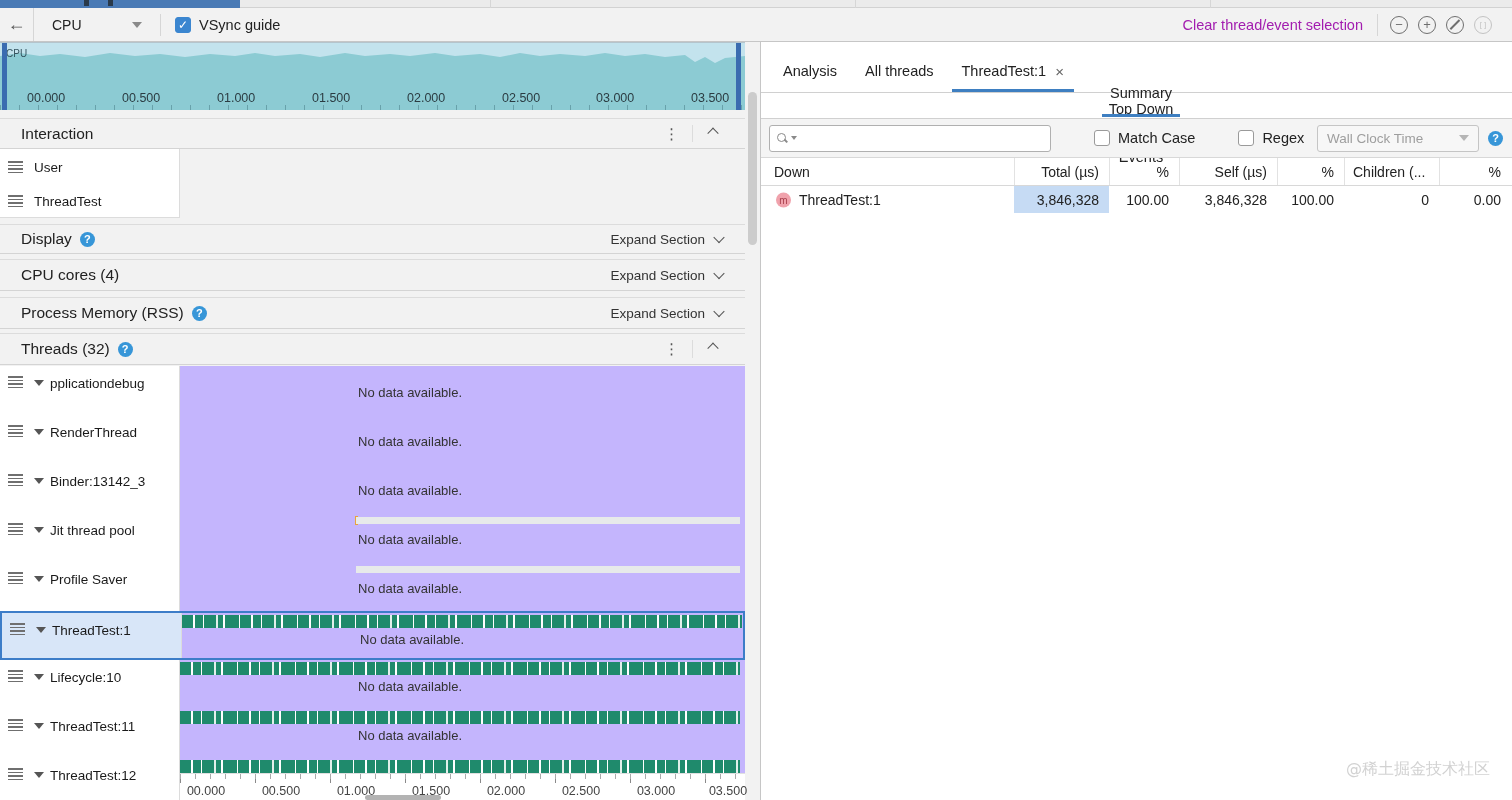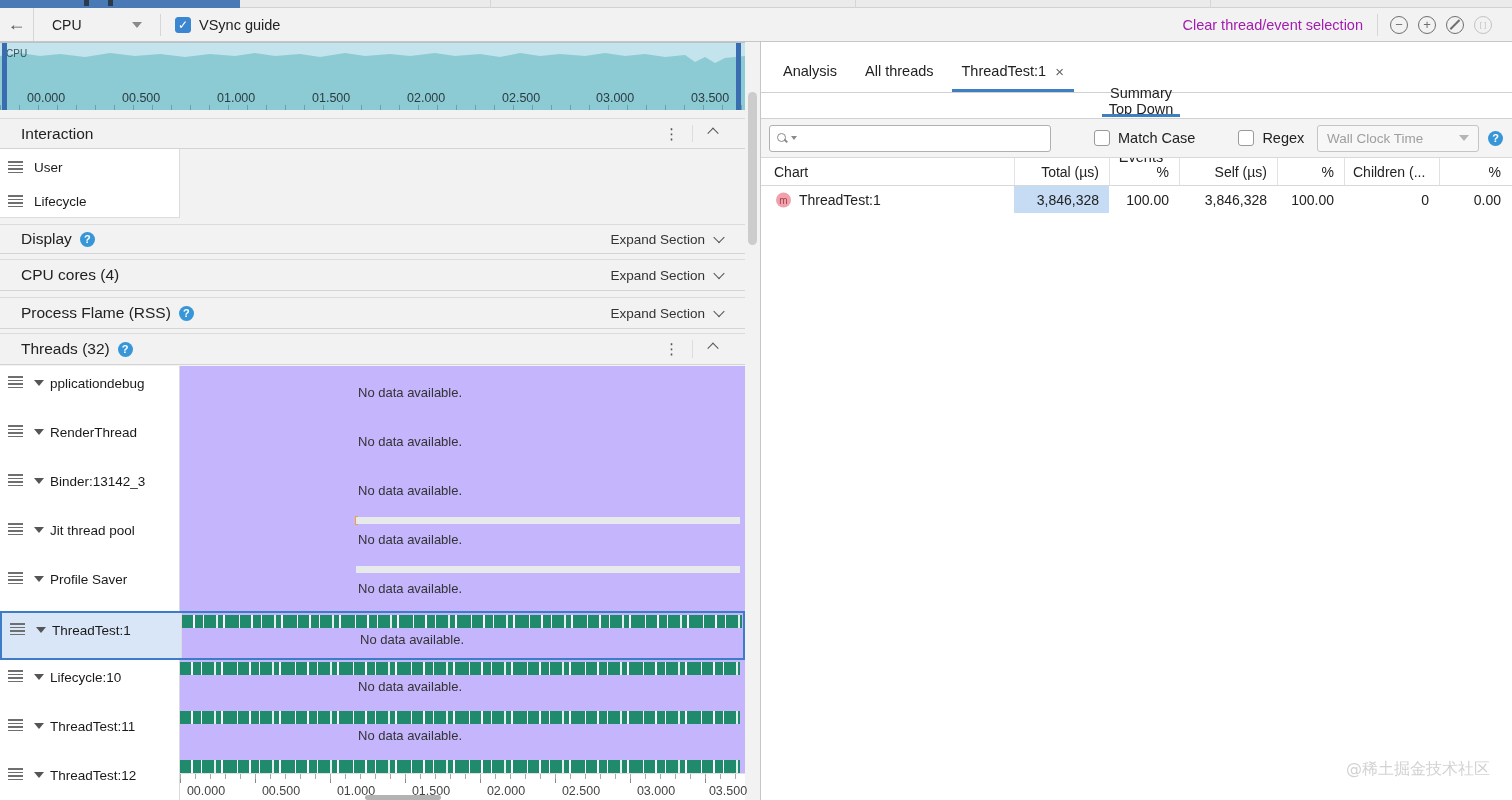"Chart" div.col { text: Chart -> Down }
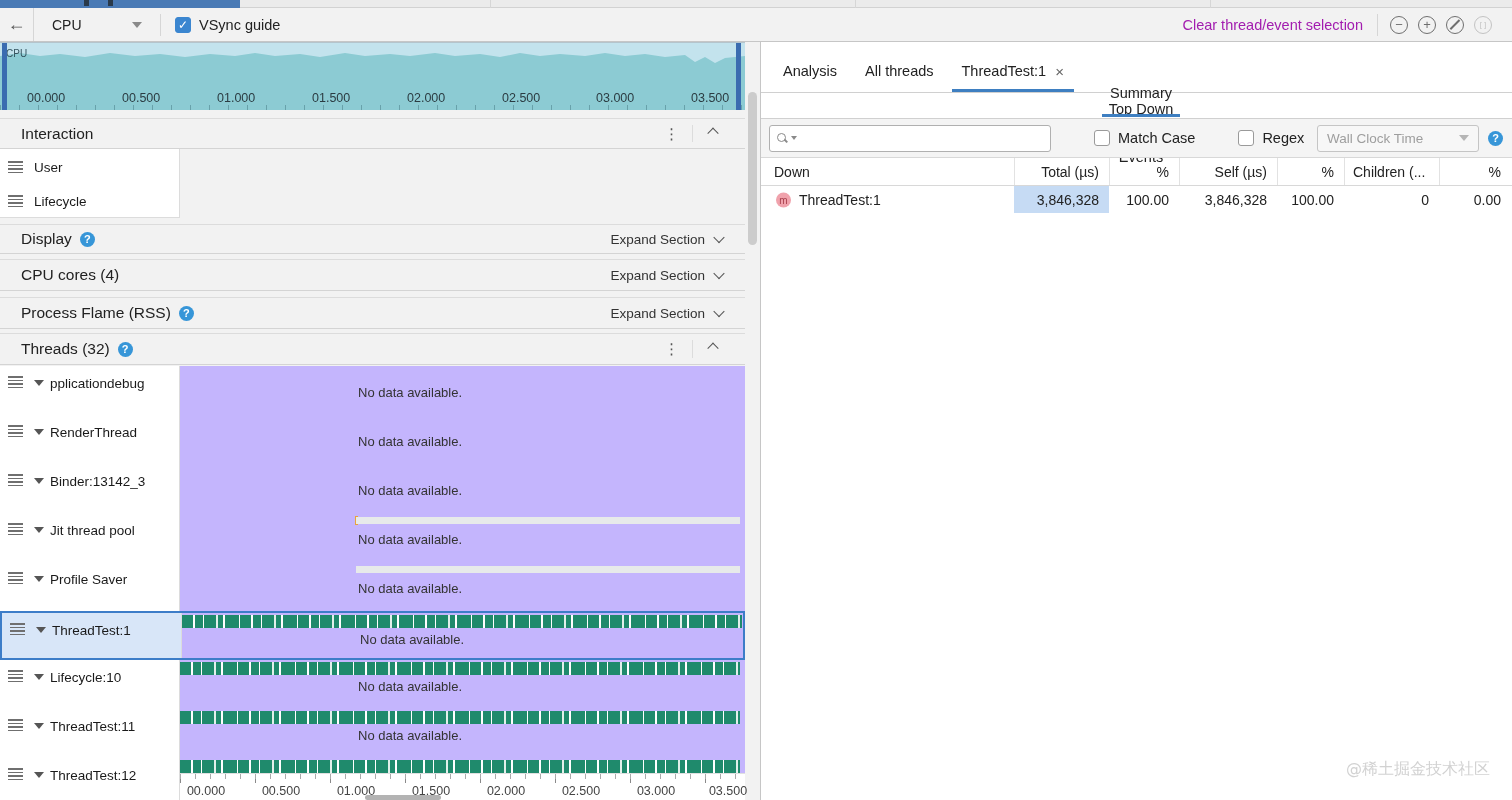"Lifecycle" span.irow-label { text: Lifecycle -> ThreadTest }
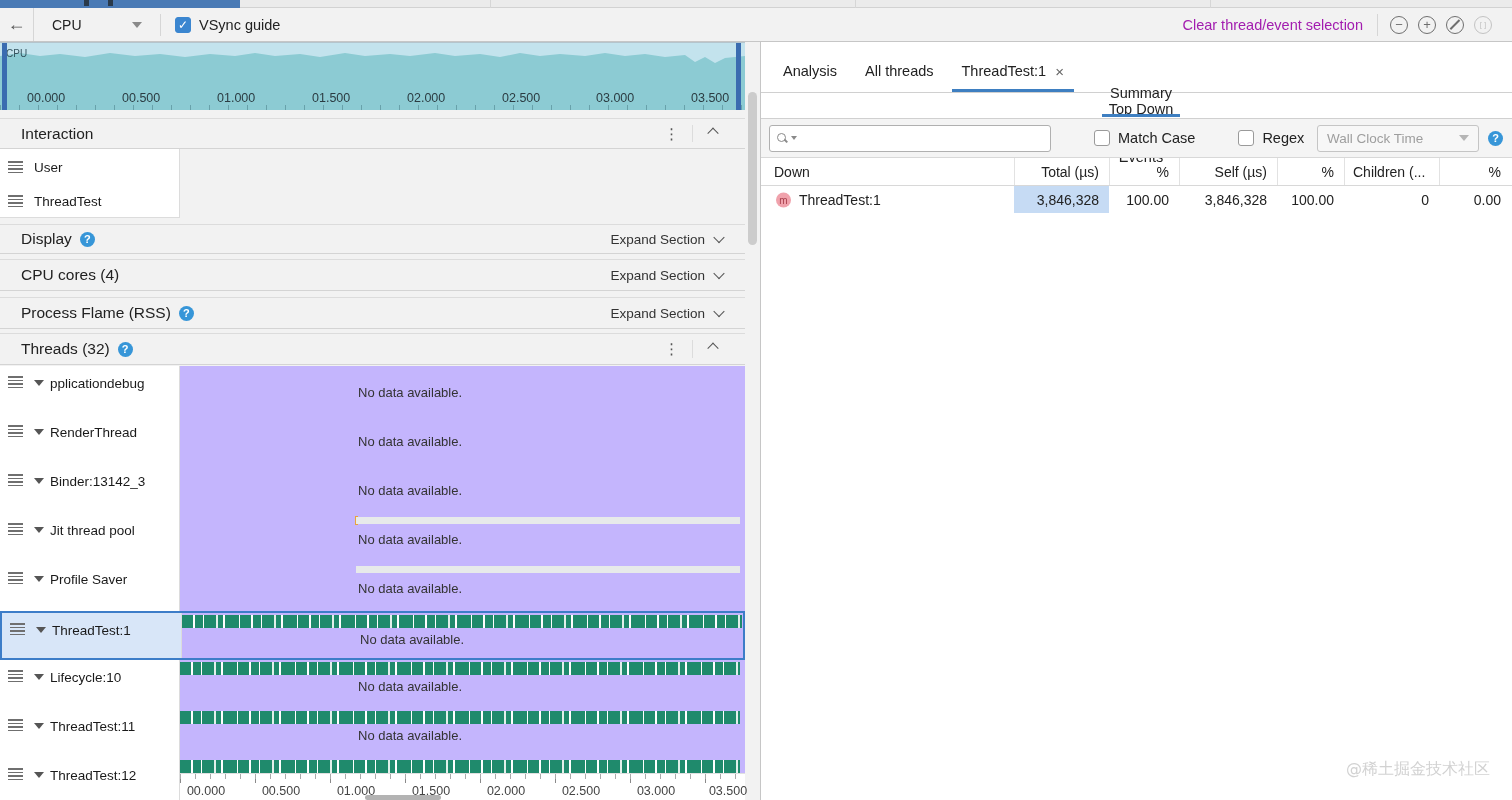"Process Flame (RSS)" span.sec-title { text: Flame -> Memory }
